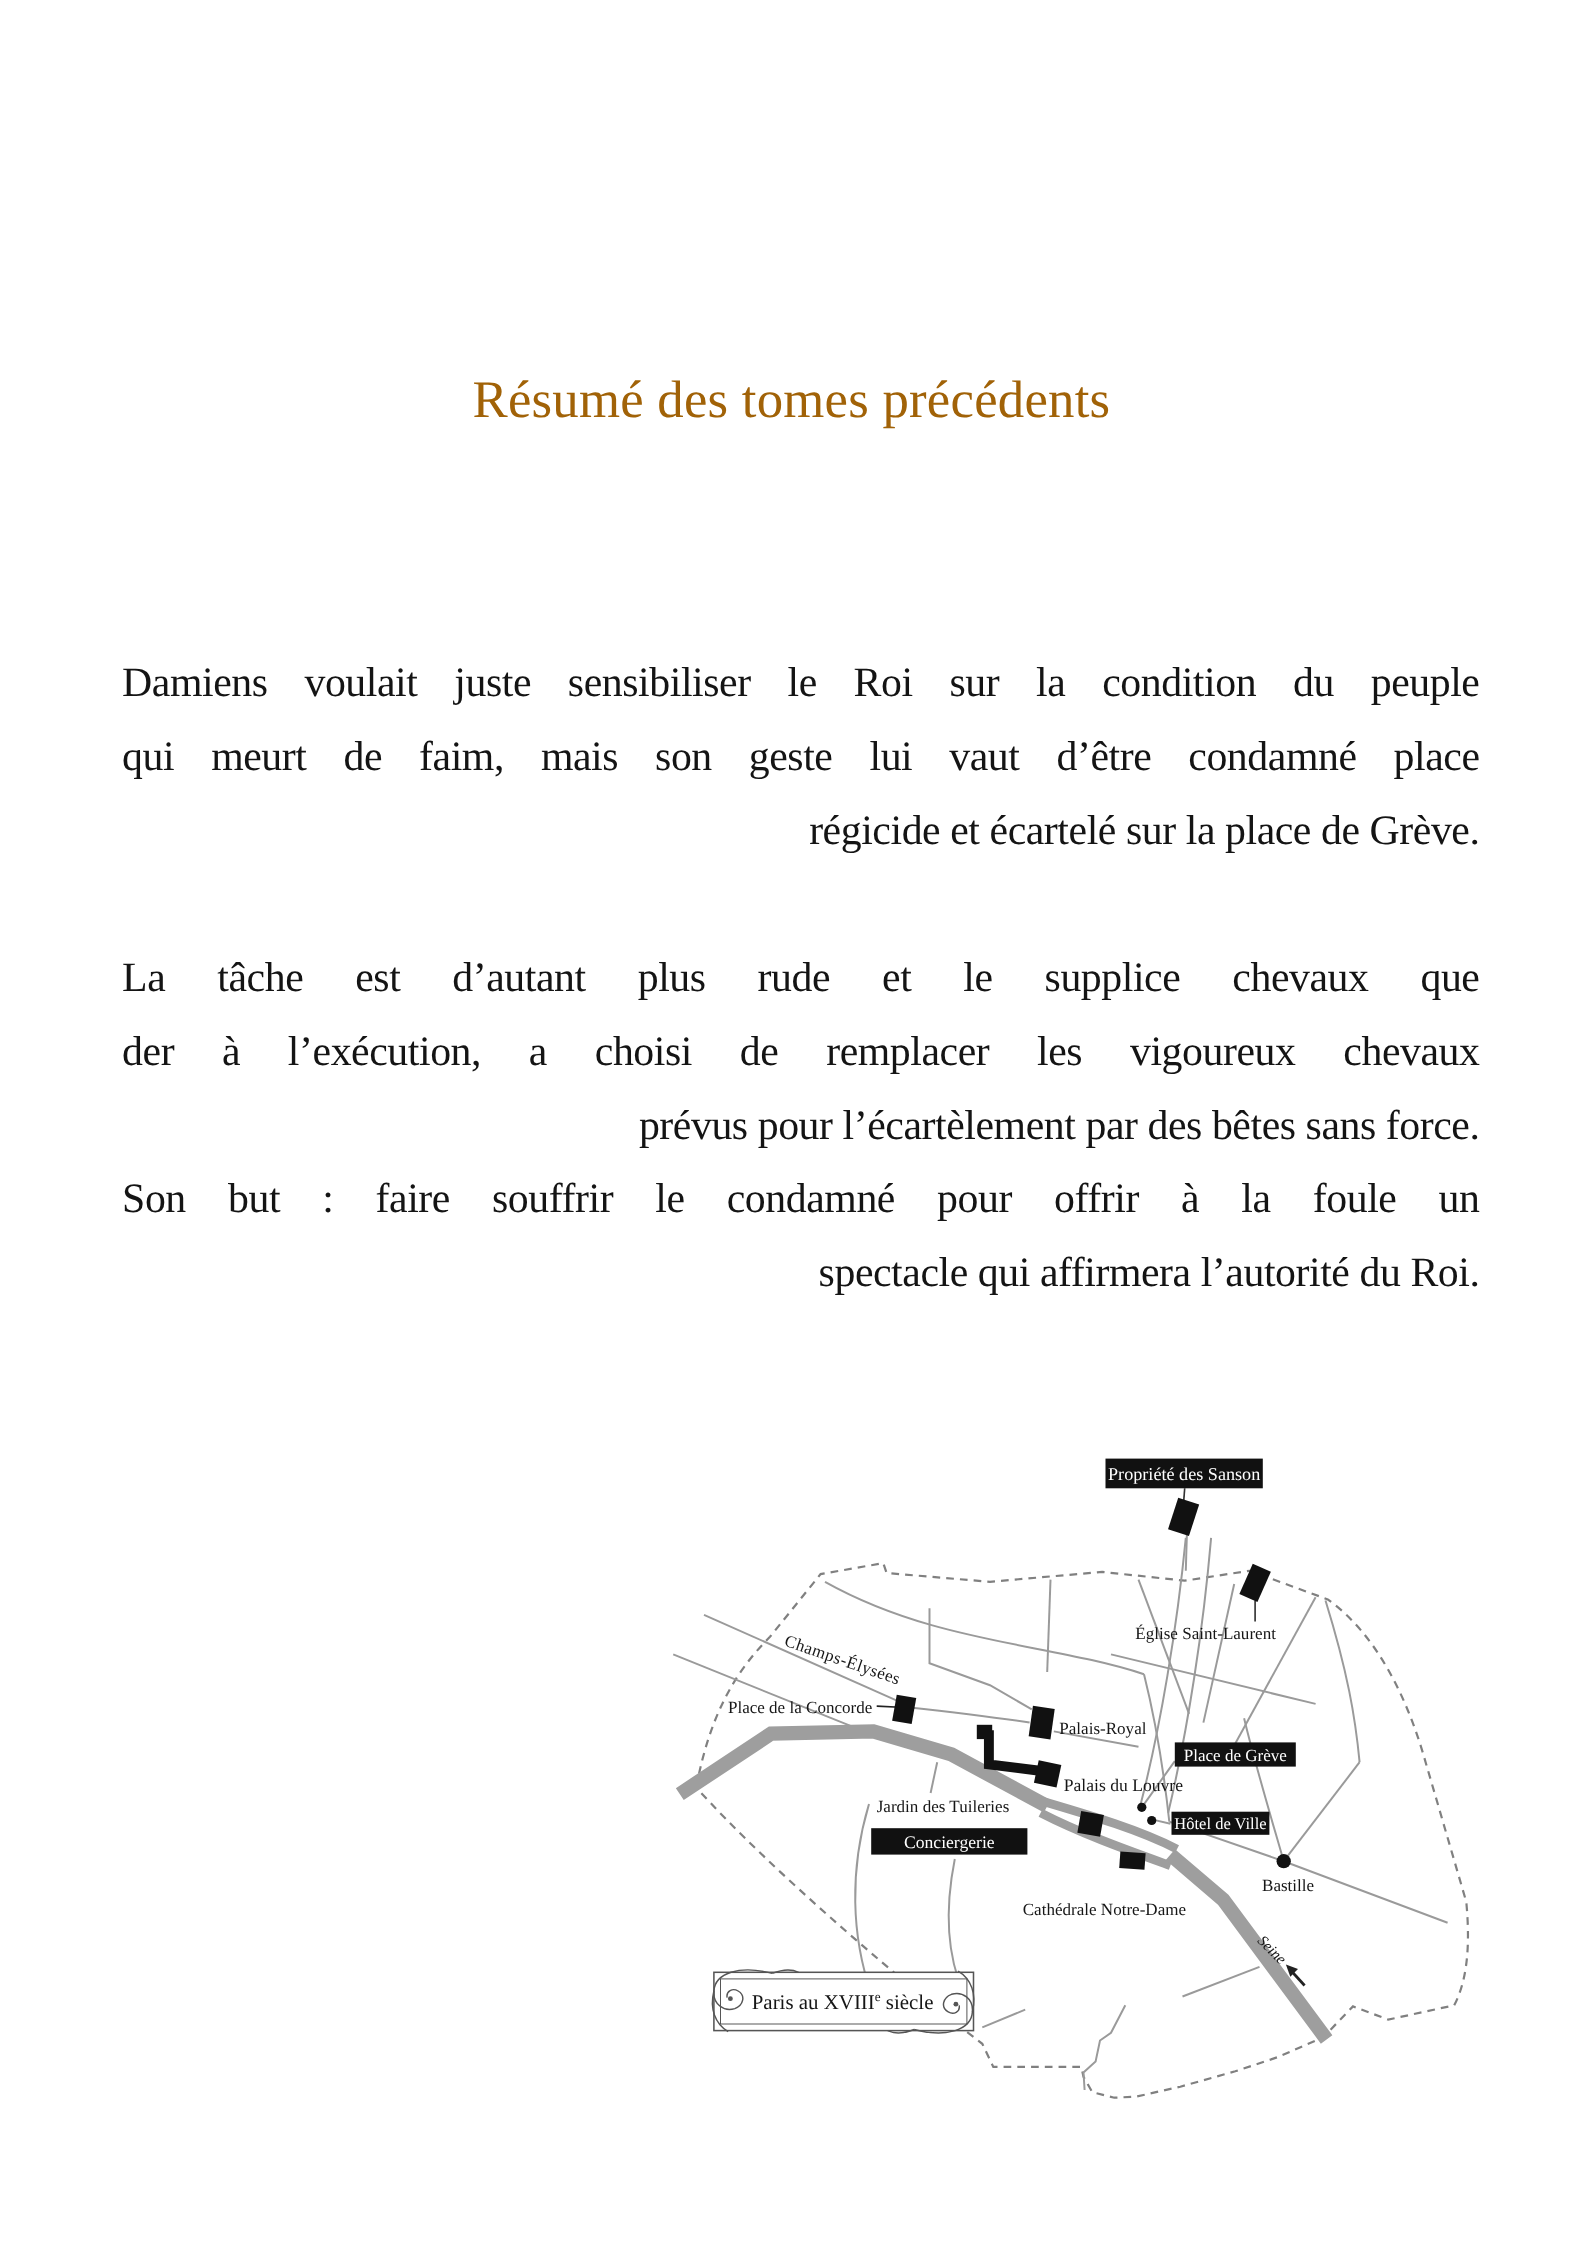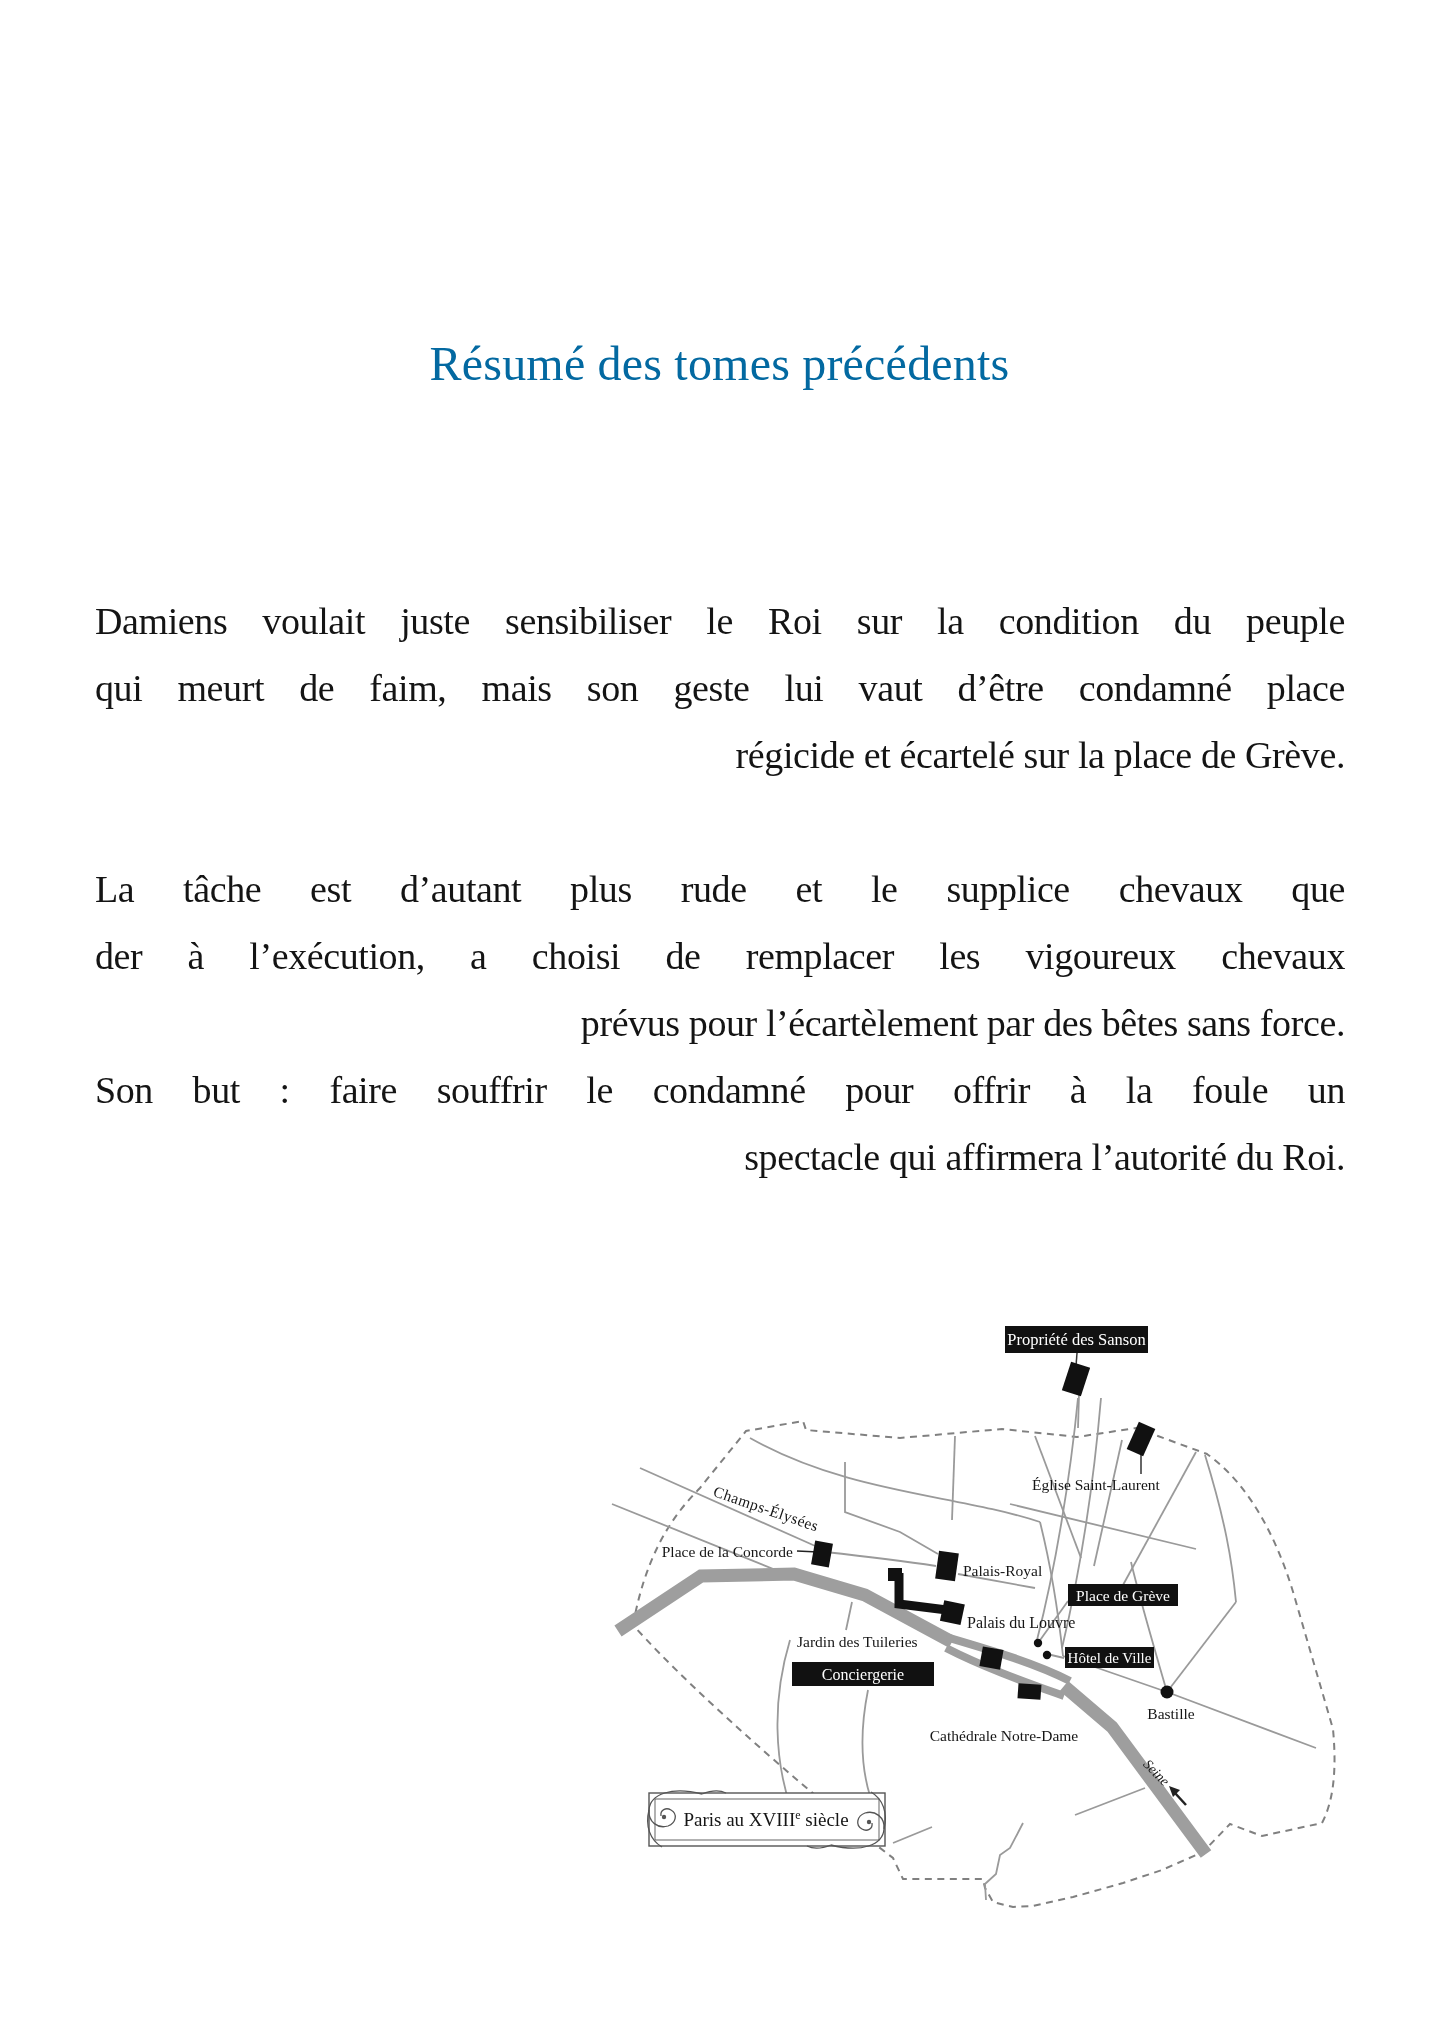"Résumé des tomes précédents" .title { color: #0369a1 -> #a16207 }
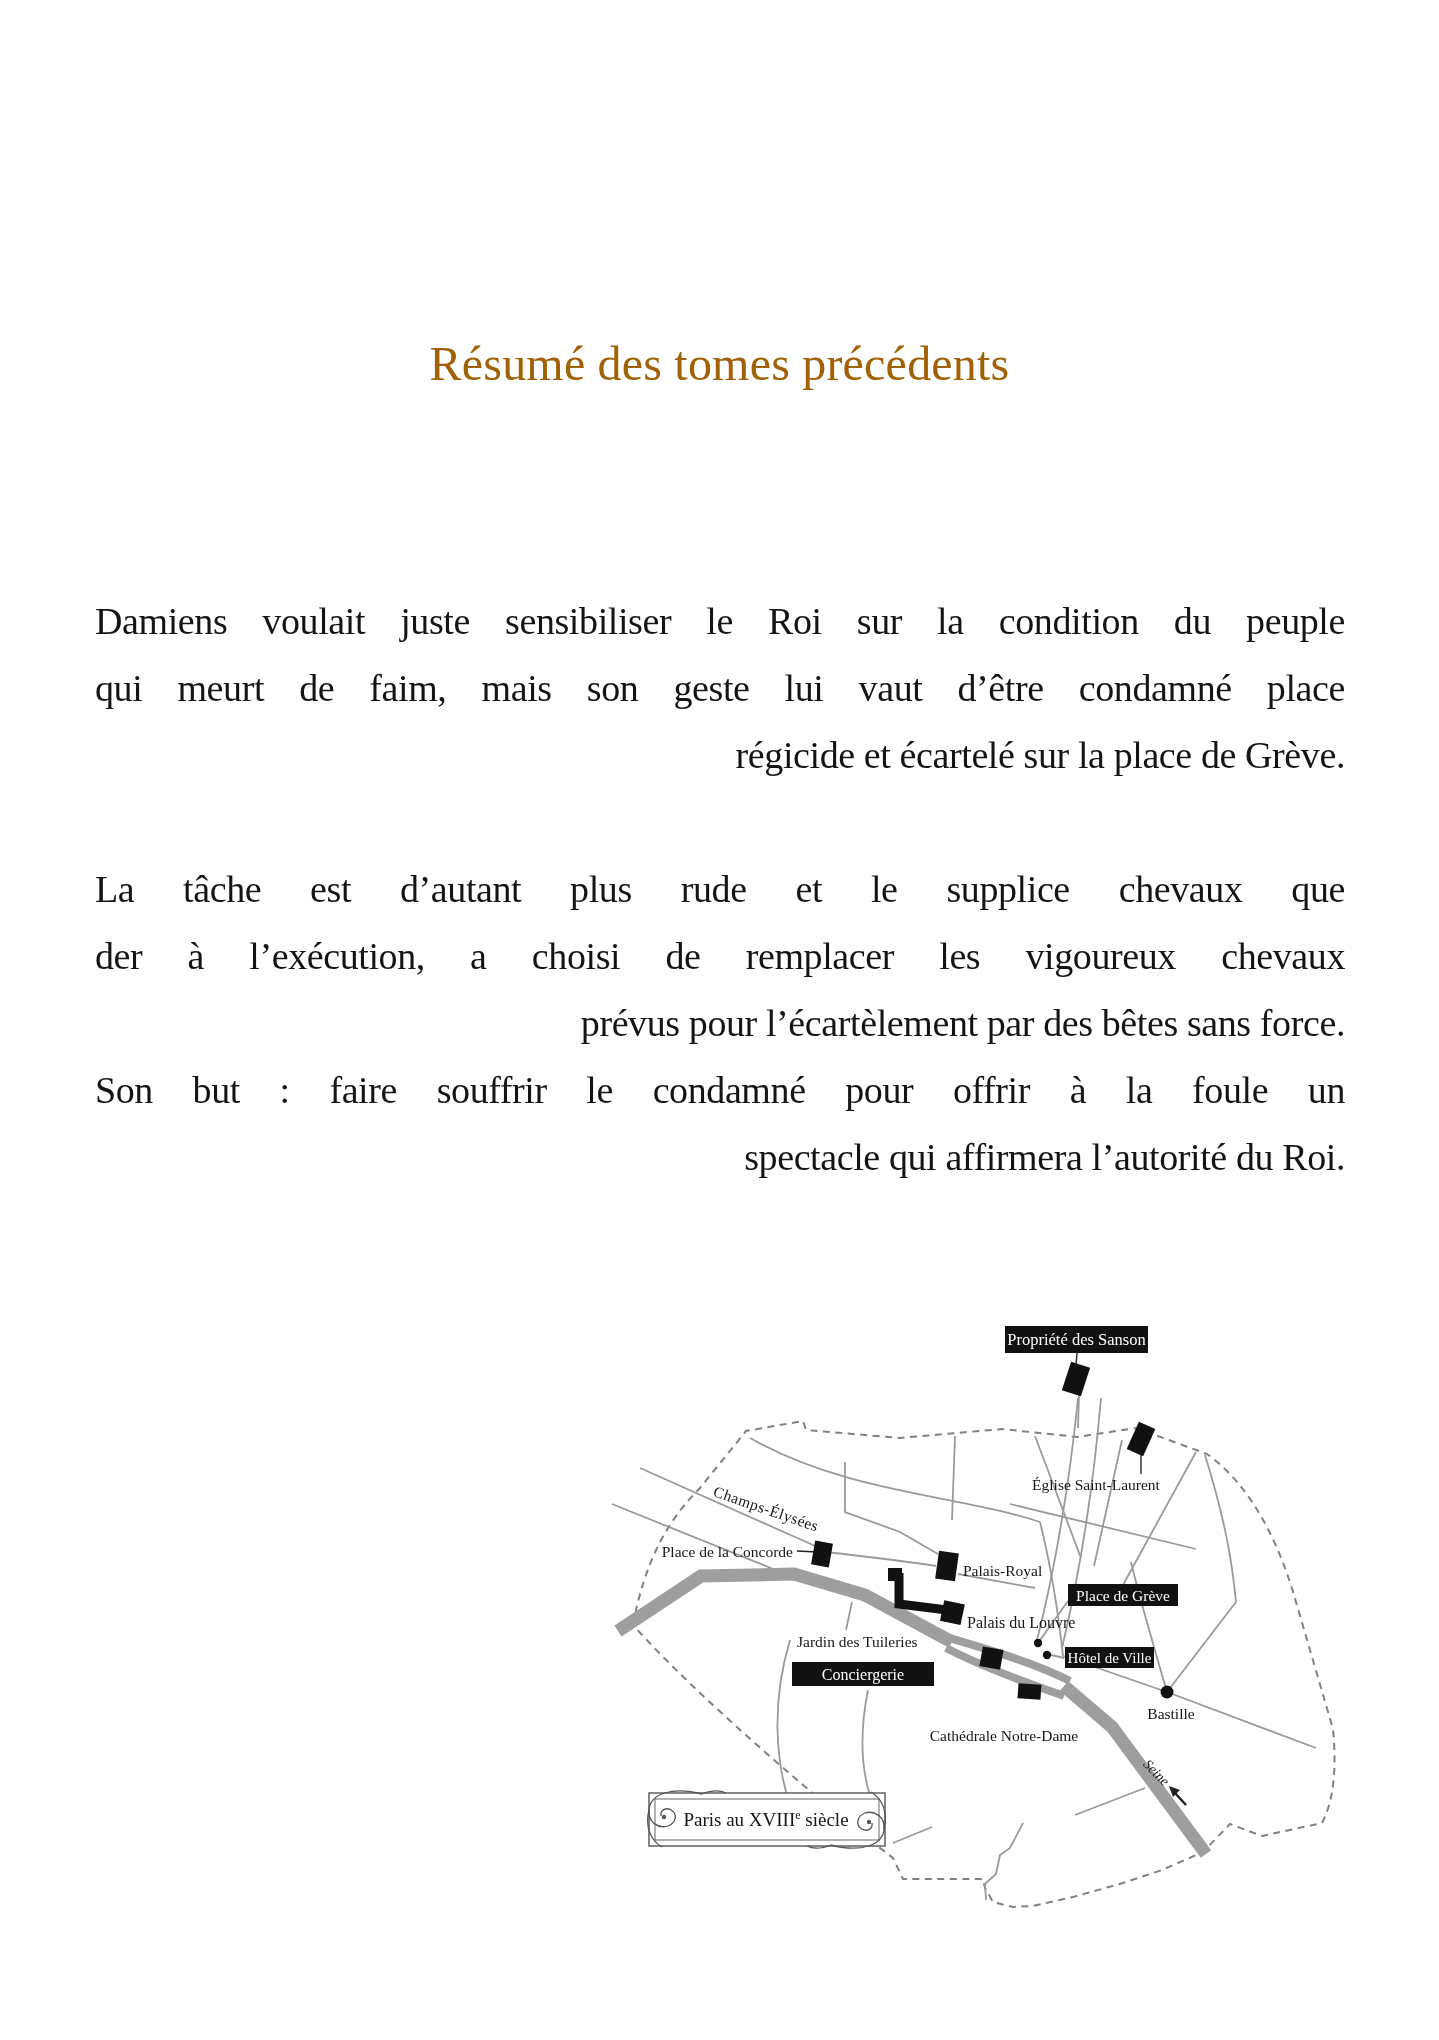"Damiens voulait juste sensibiliser le" .para { margin: 0 0 67px 0 -> 0 0 67px 16px }
